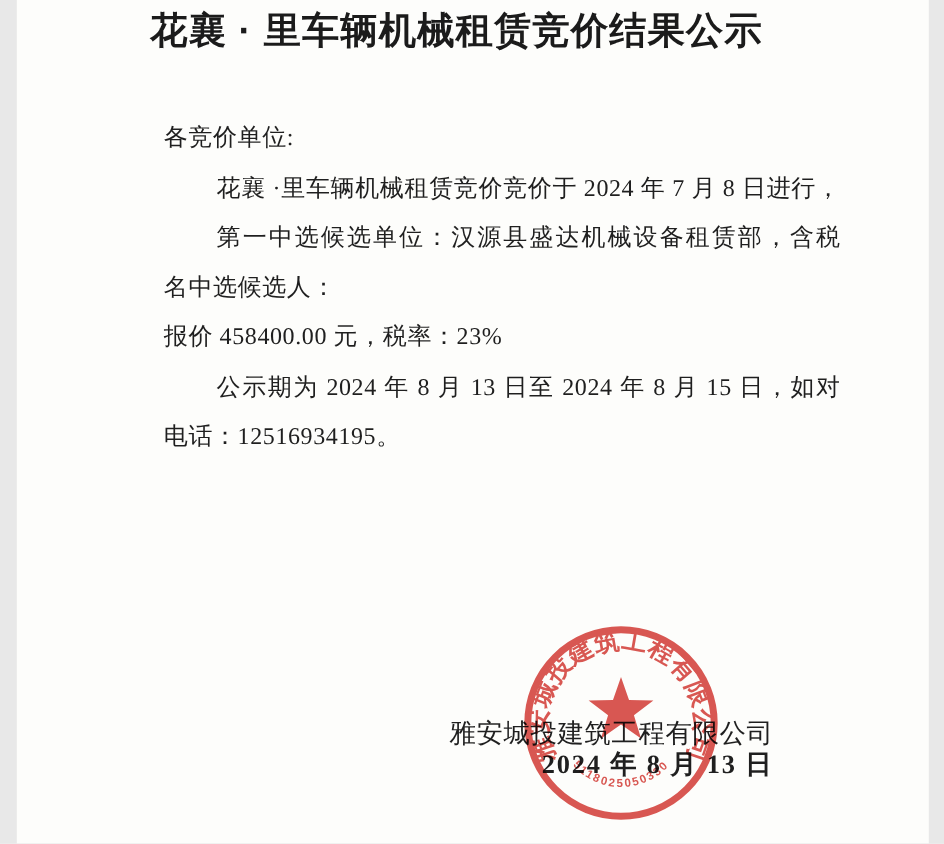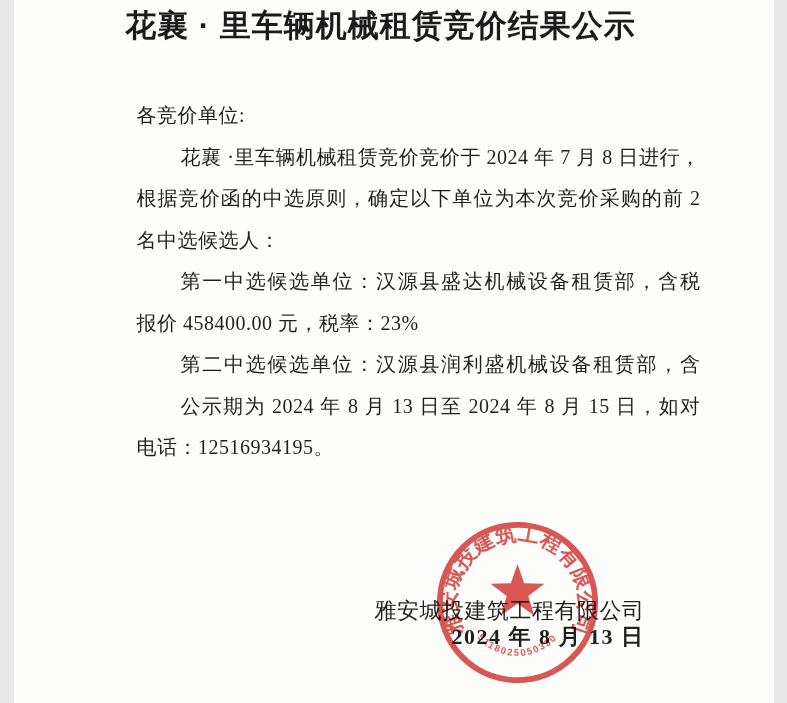"根据竞价函的中选原则，确定以下单位为本次竞价采购的前 2" div.line { html: <div>根据竞价函的中选原则，确定以下单位为本次竞价采购的前 2</div> -> none }
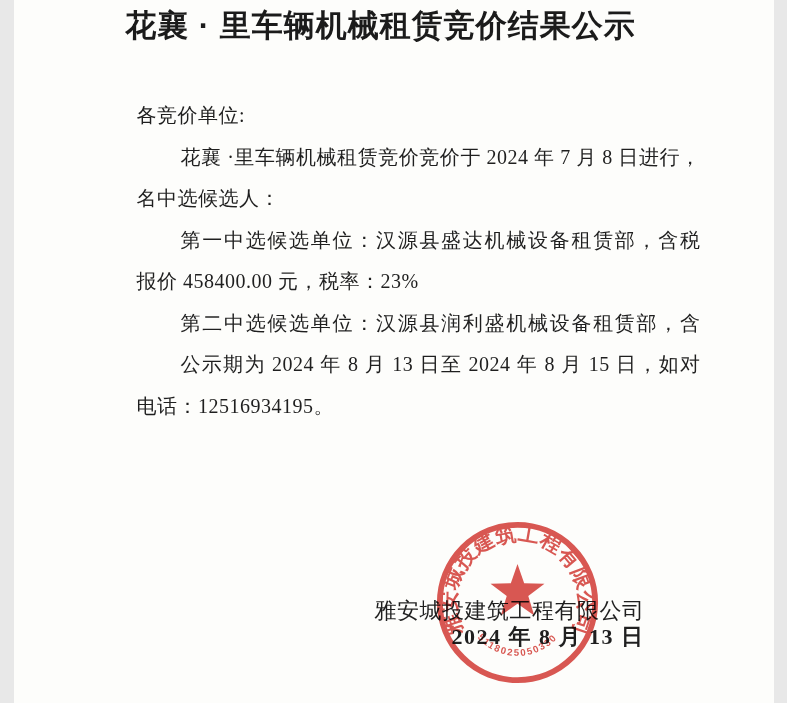"名中选候选人：" div.line { order: before "第一中选候选单位：汉源县盛达机械设备租赁部，含税" -> after "第一中选候选单位：汉源县盛达机械设备租赁部，含税" }
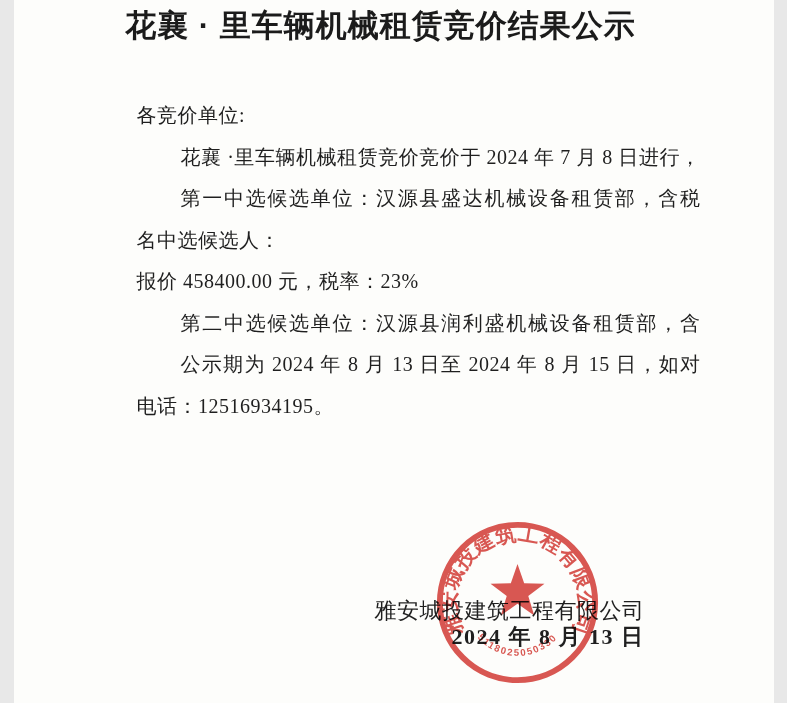"第二中选候选单位：汉源县润利盛机械设备租赁部，含" div.line { html: <div>第二中选候选单位：汉源县润利盛机械设备租赁部，含</div> -> none }
